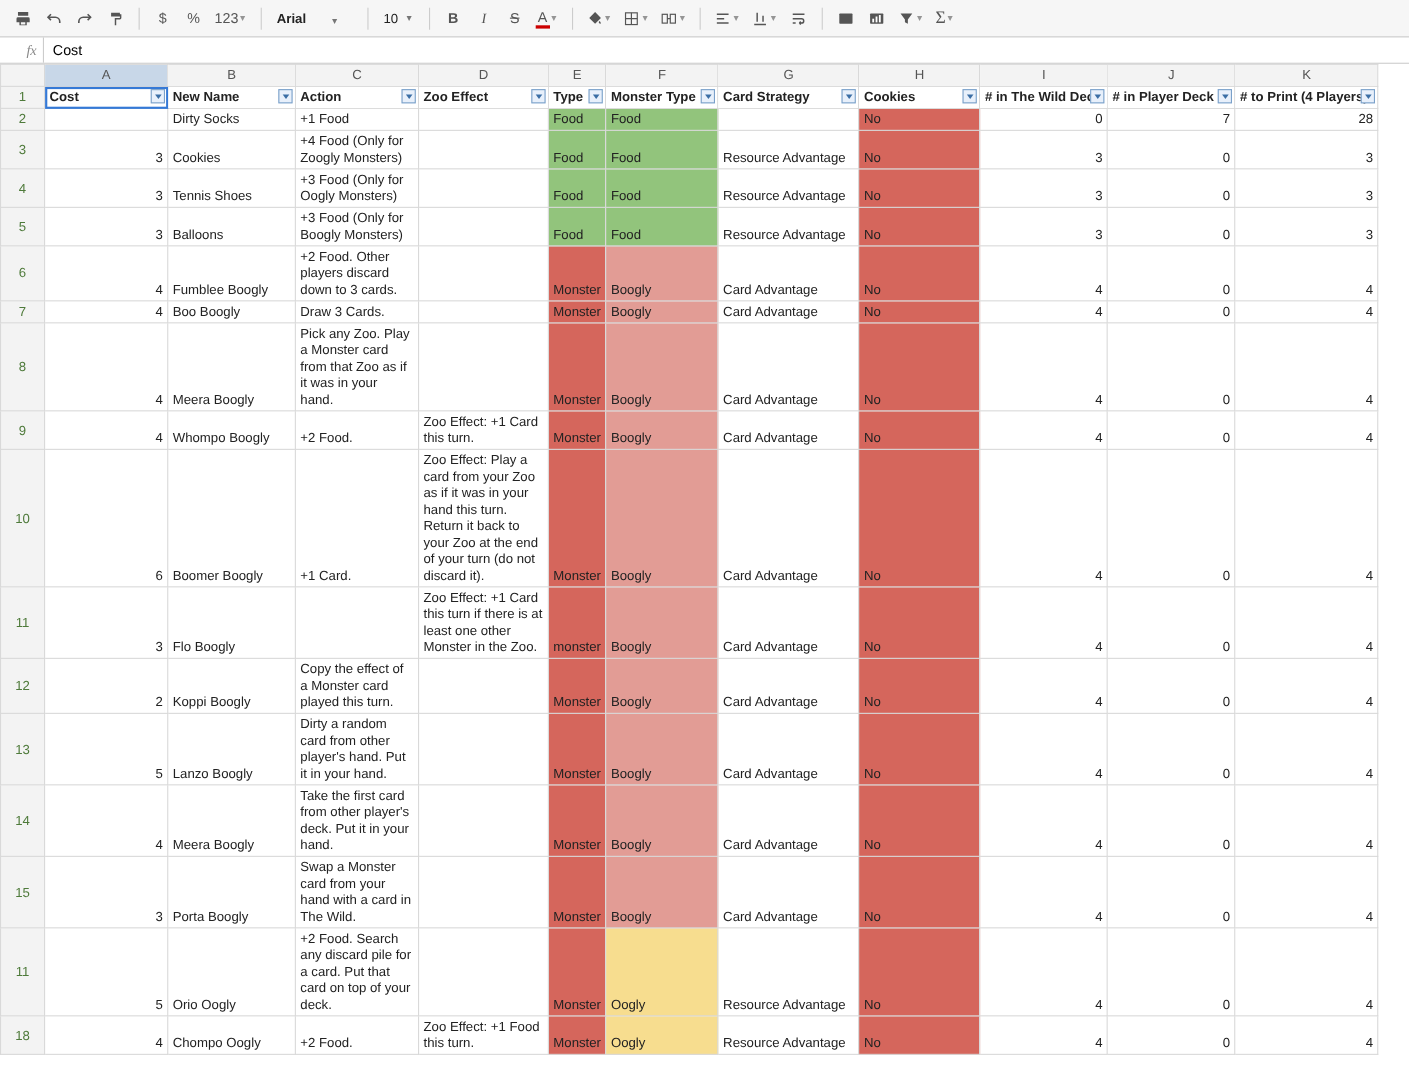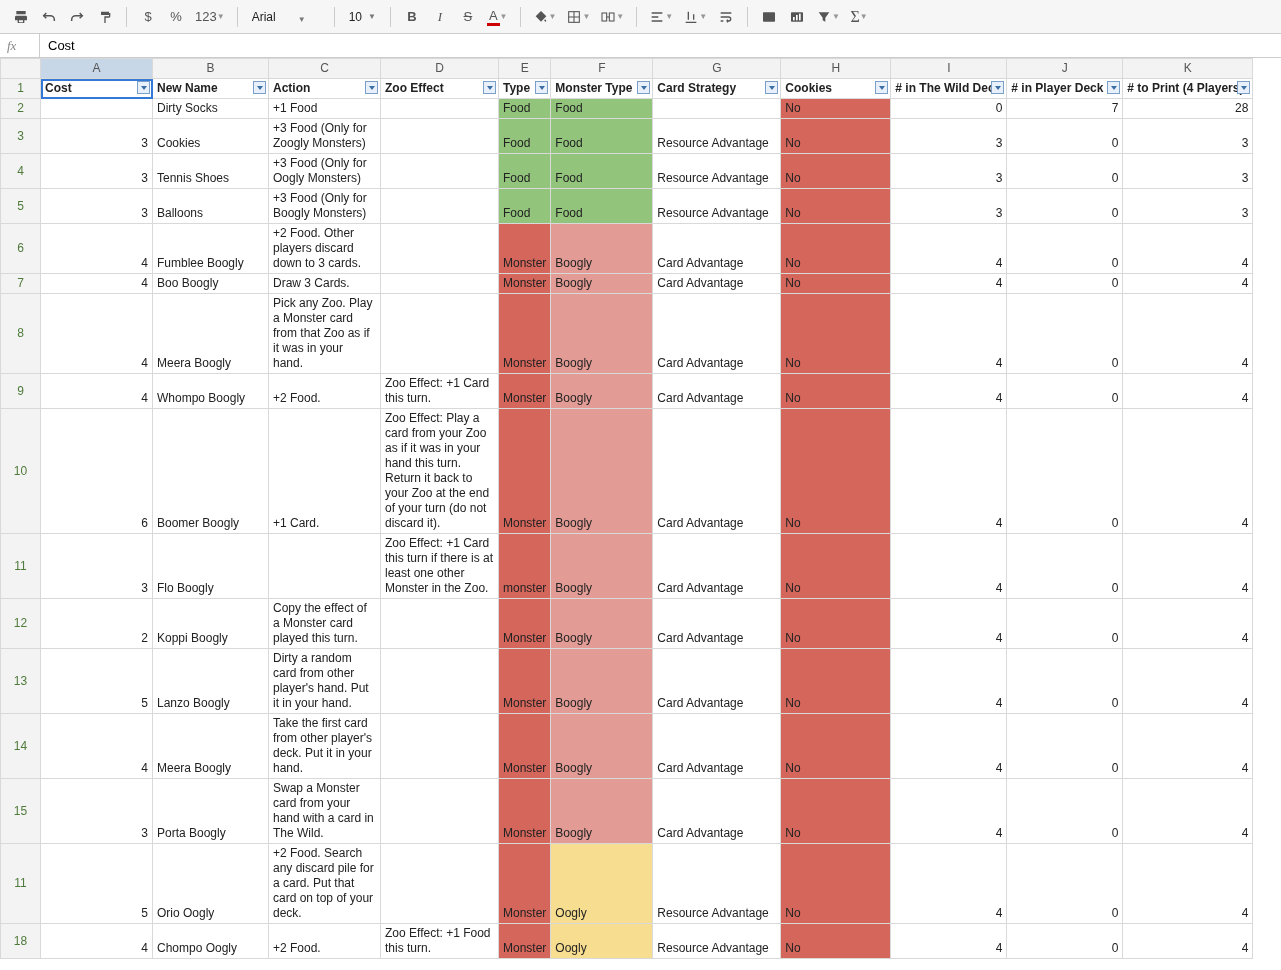"Arial" .font-select { font-weight: none -> bold }
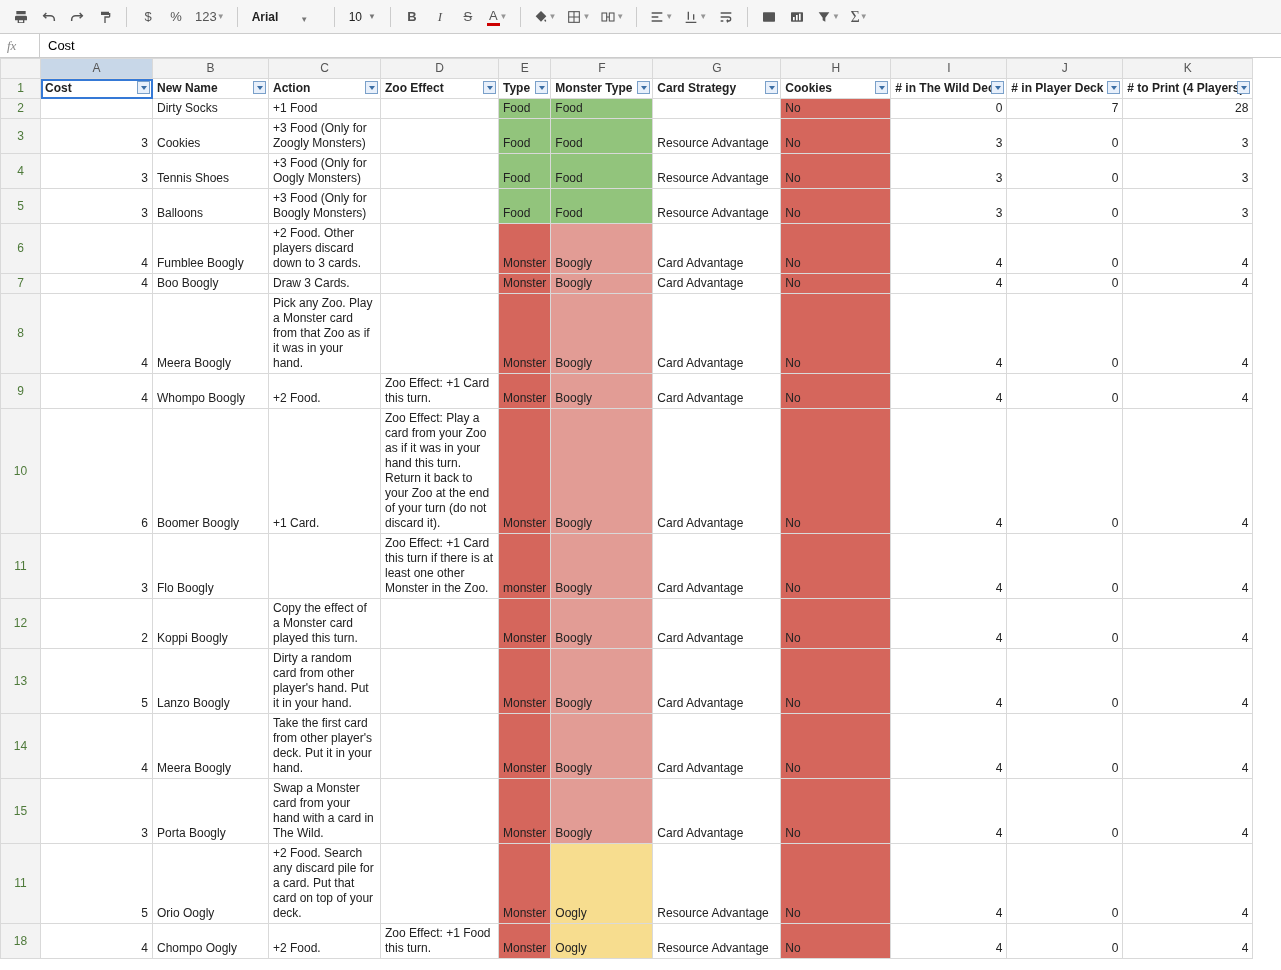"fx" .fx-label { padding-left: 7px -> 24px }
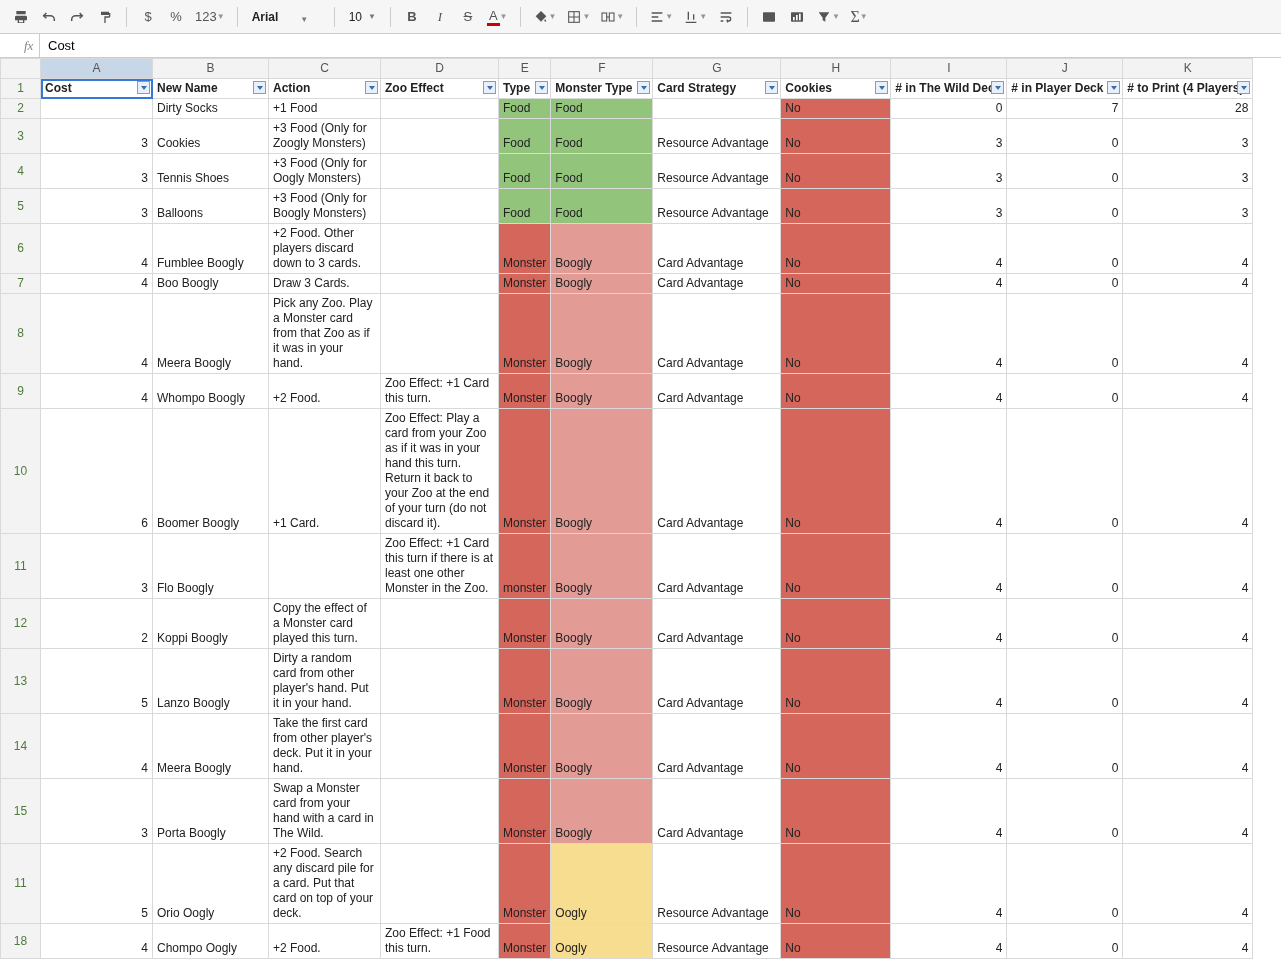"+3 Food (Only for Zoogly" td.w-C { text: +3 -> +4 }
